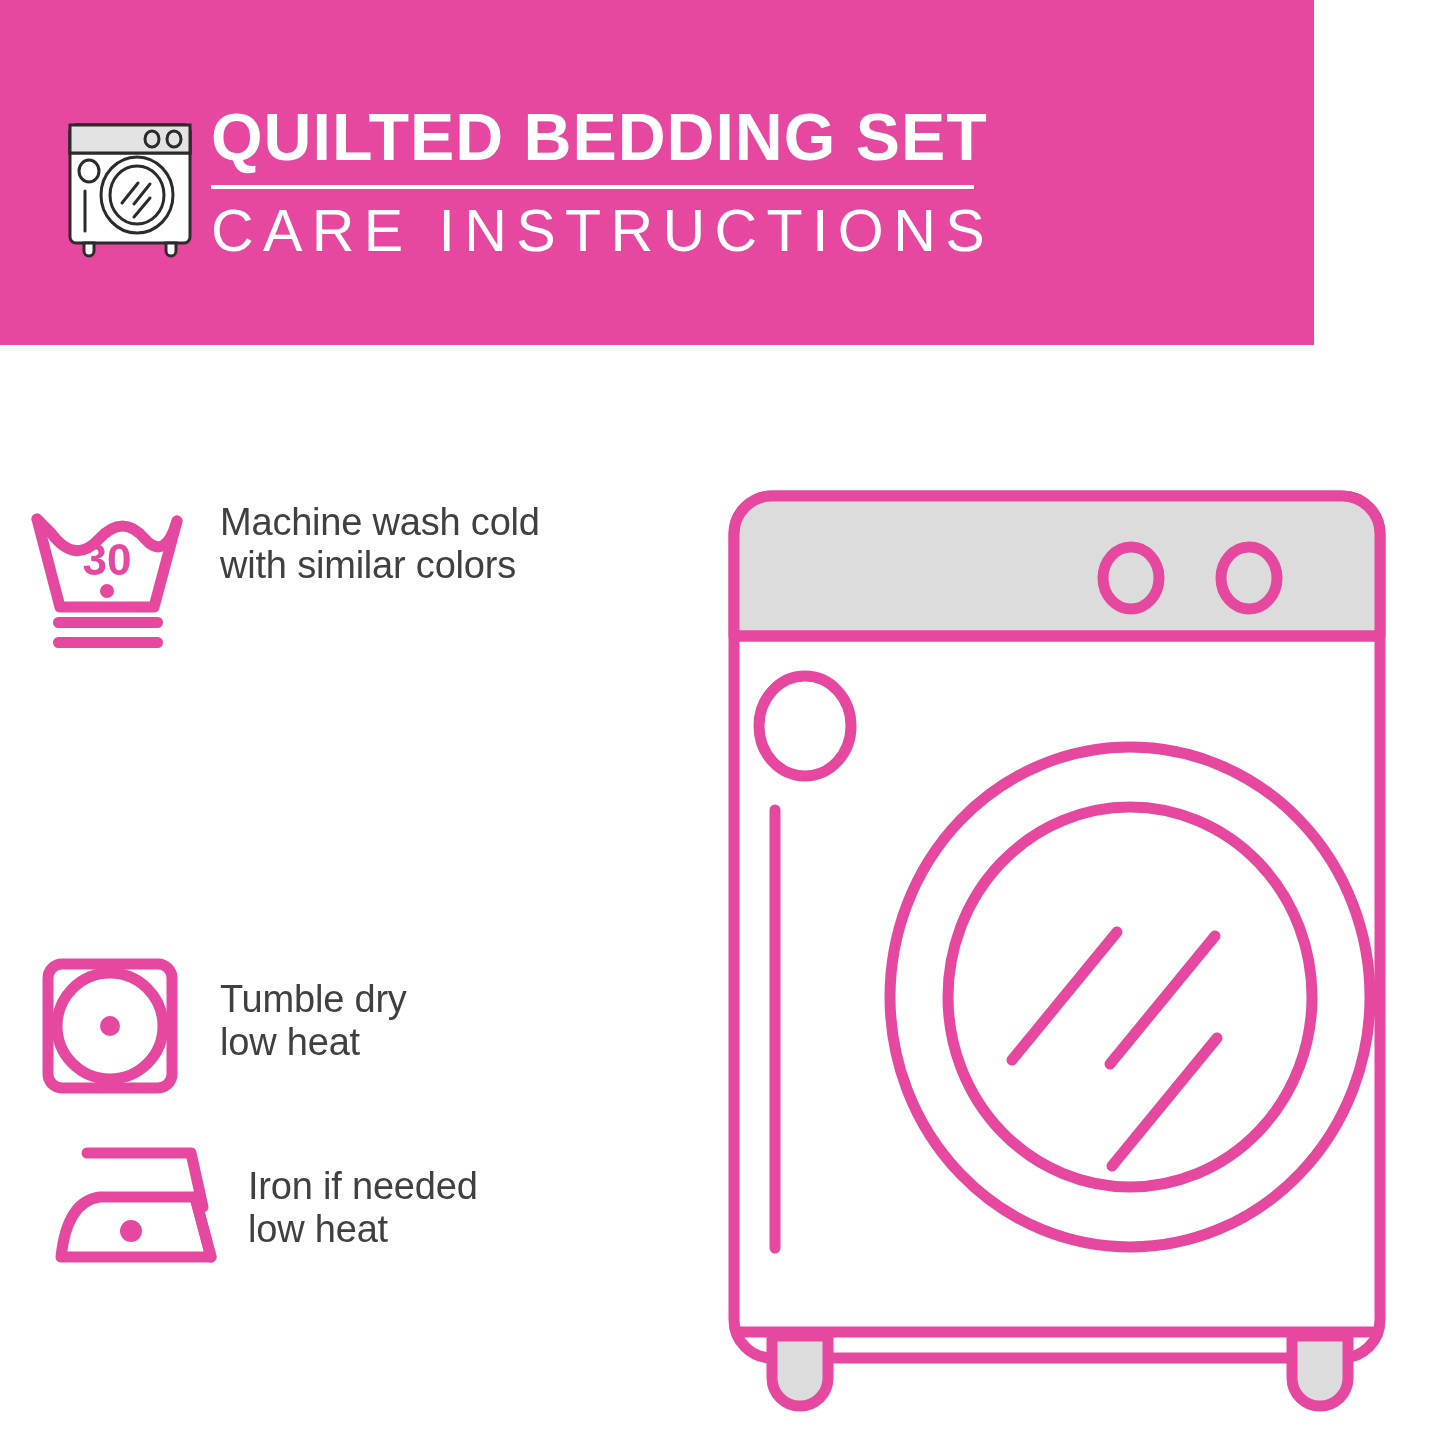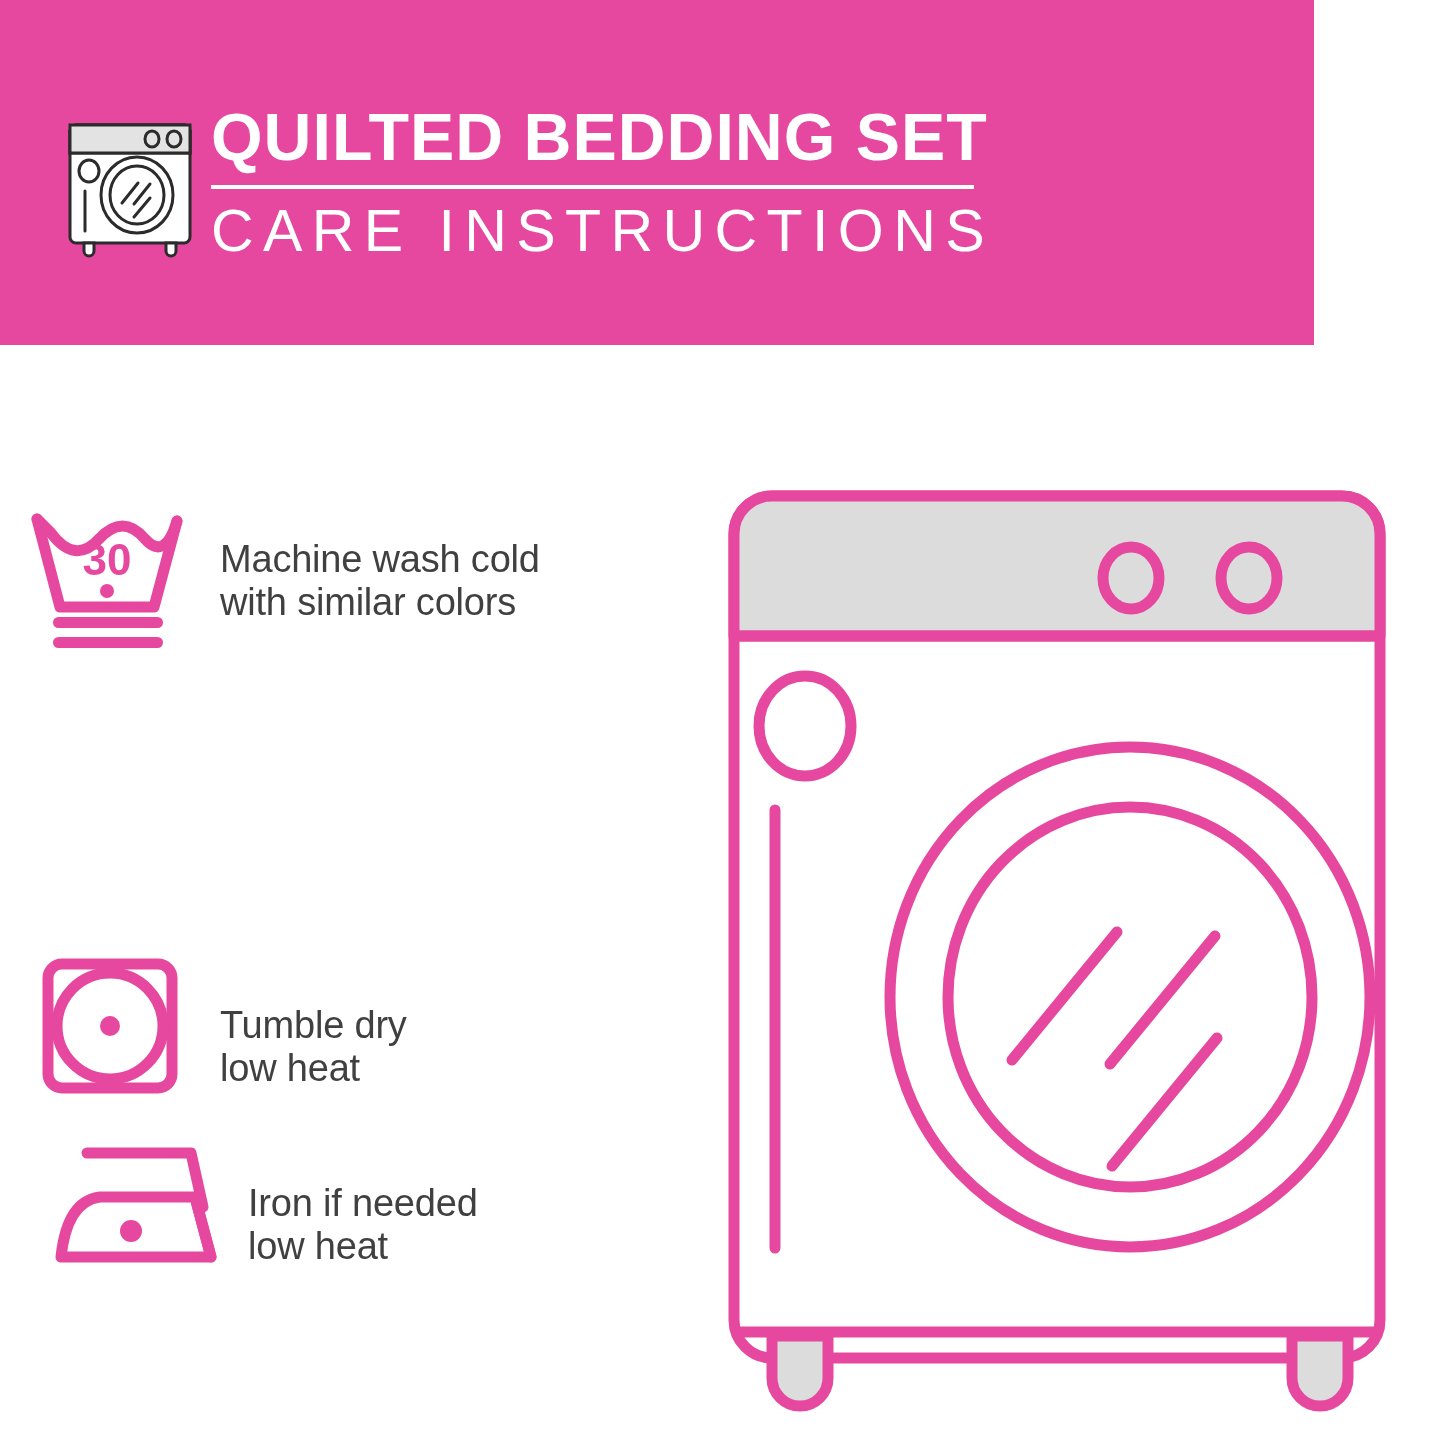"30" .care-row { align-items: center -> flex-start }
